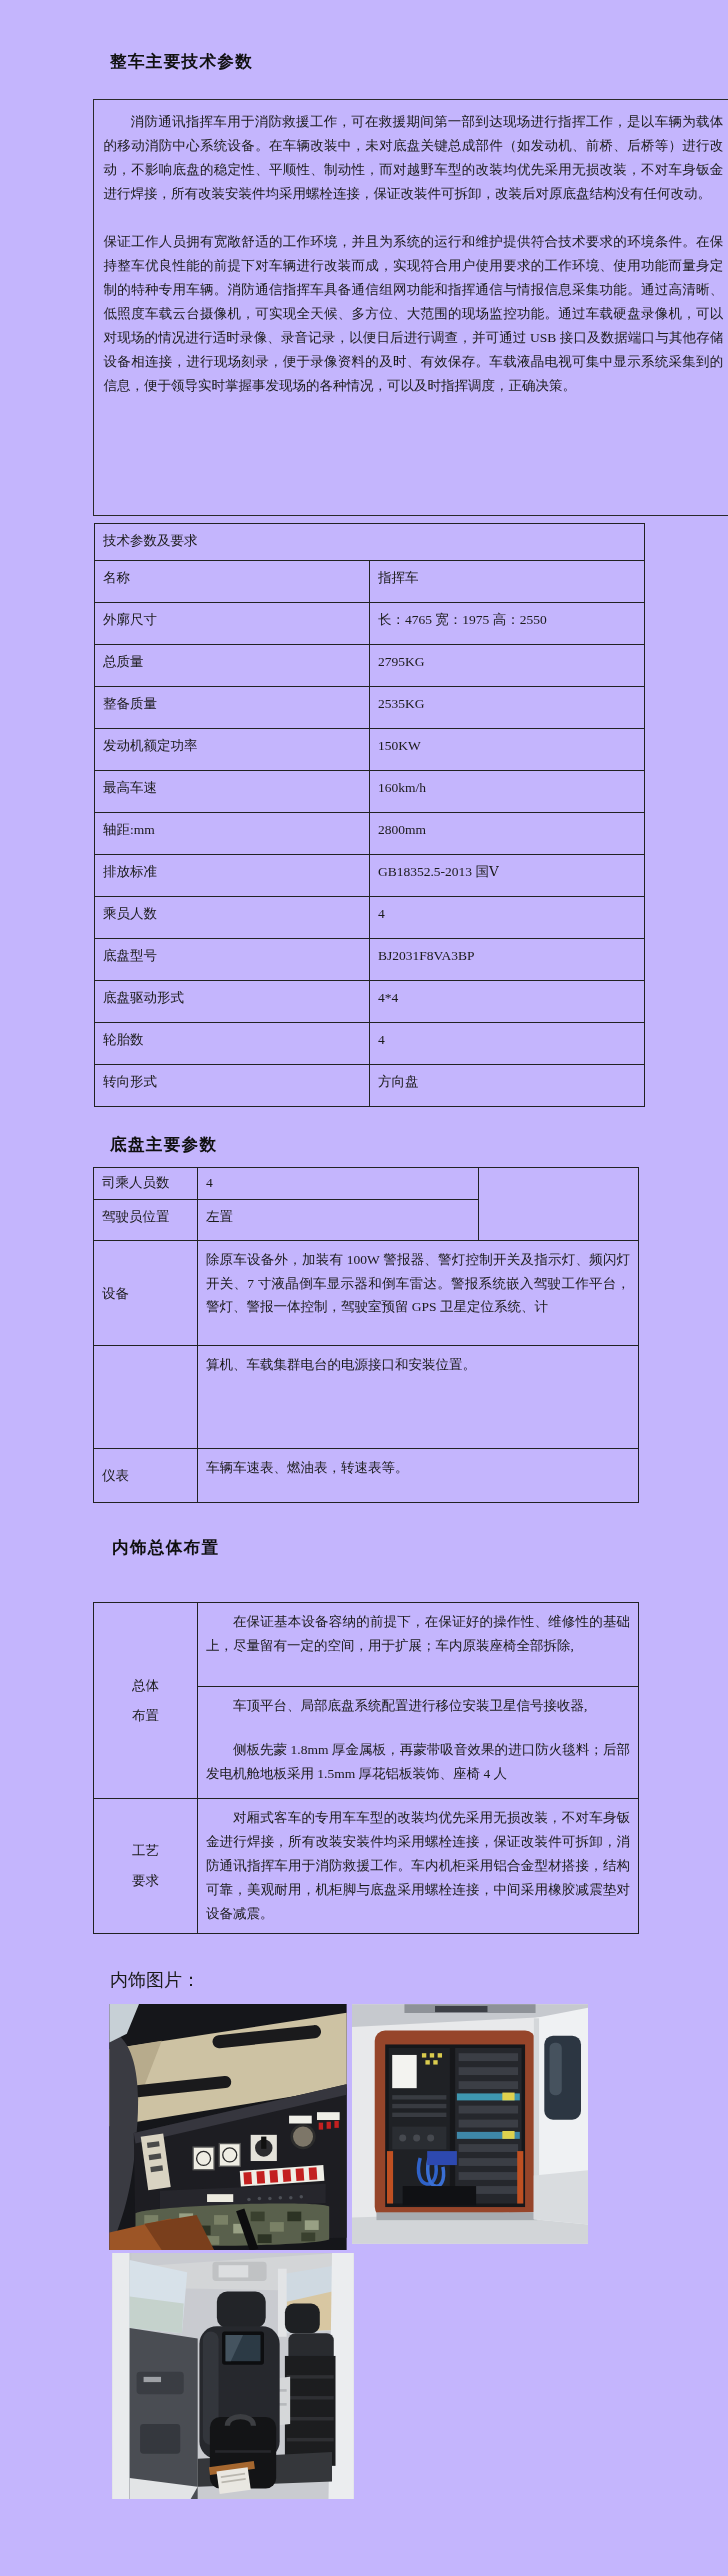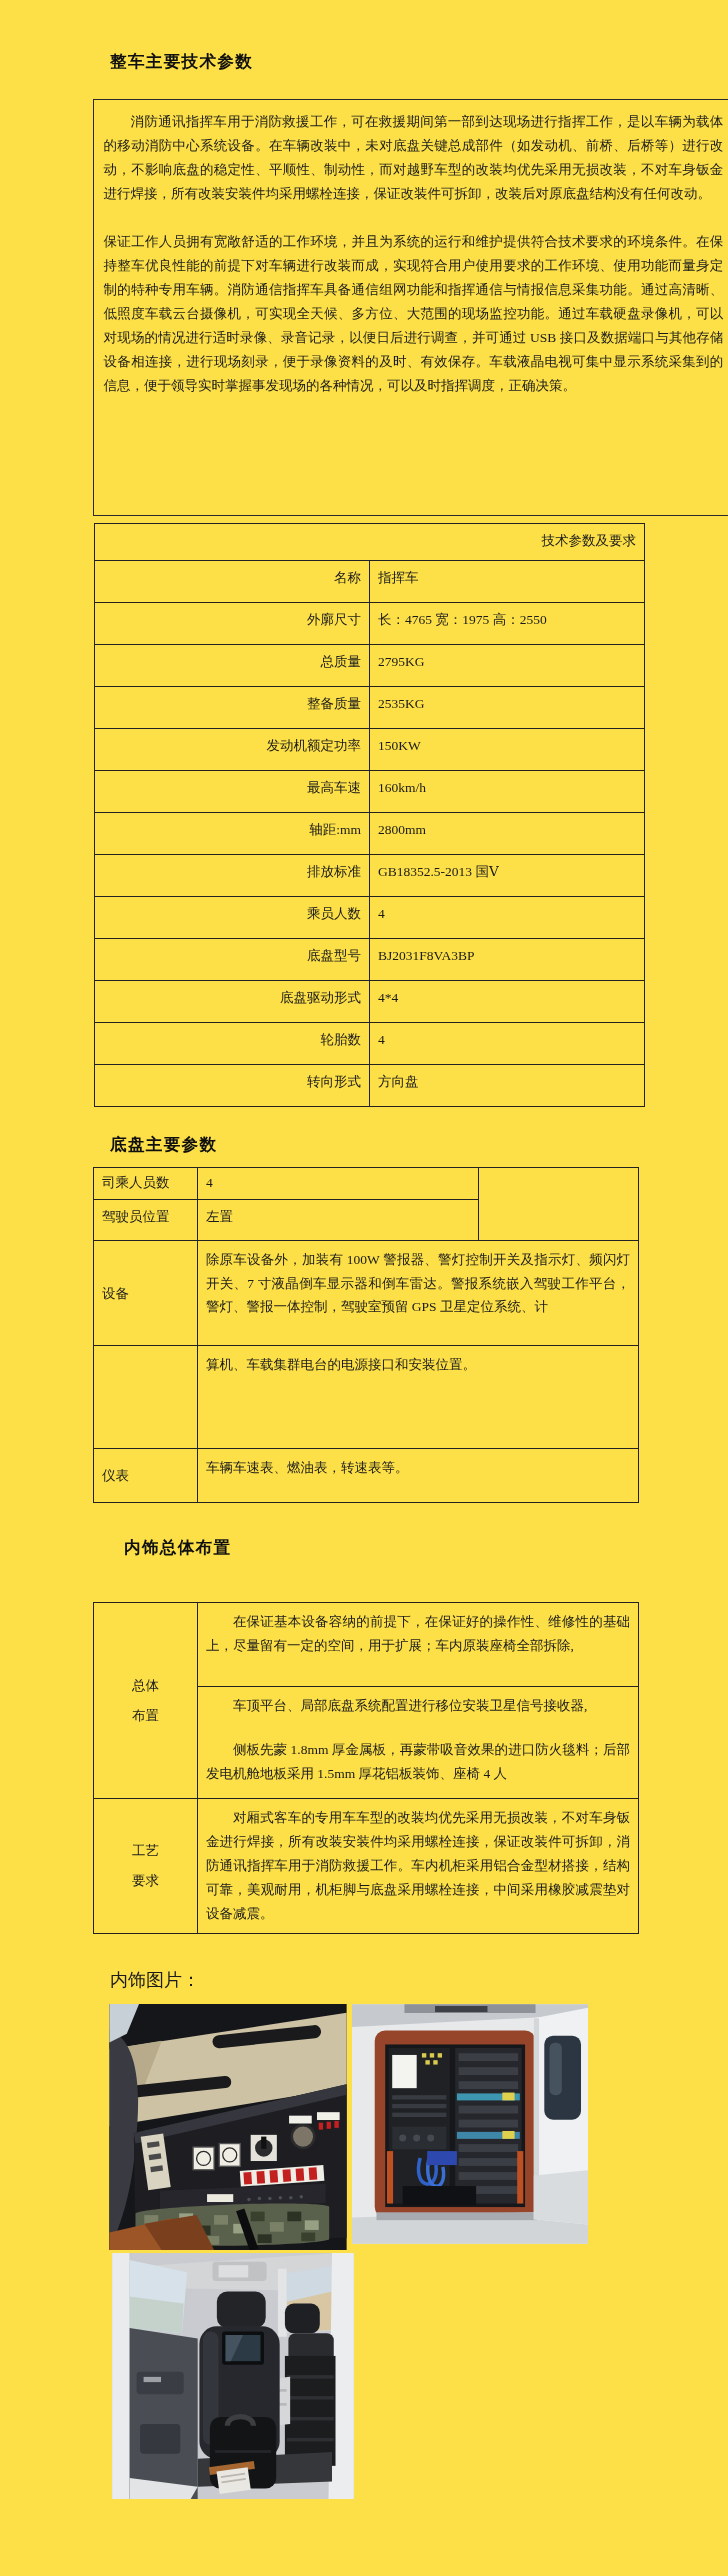"整车主要技术参数" .sheet { background: #fde047 -> #c4b5fd }
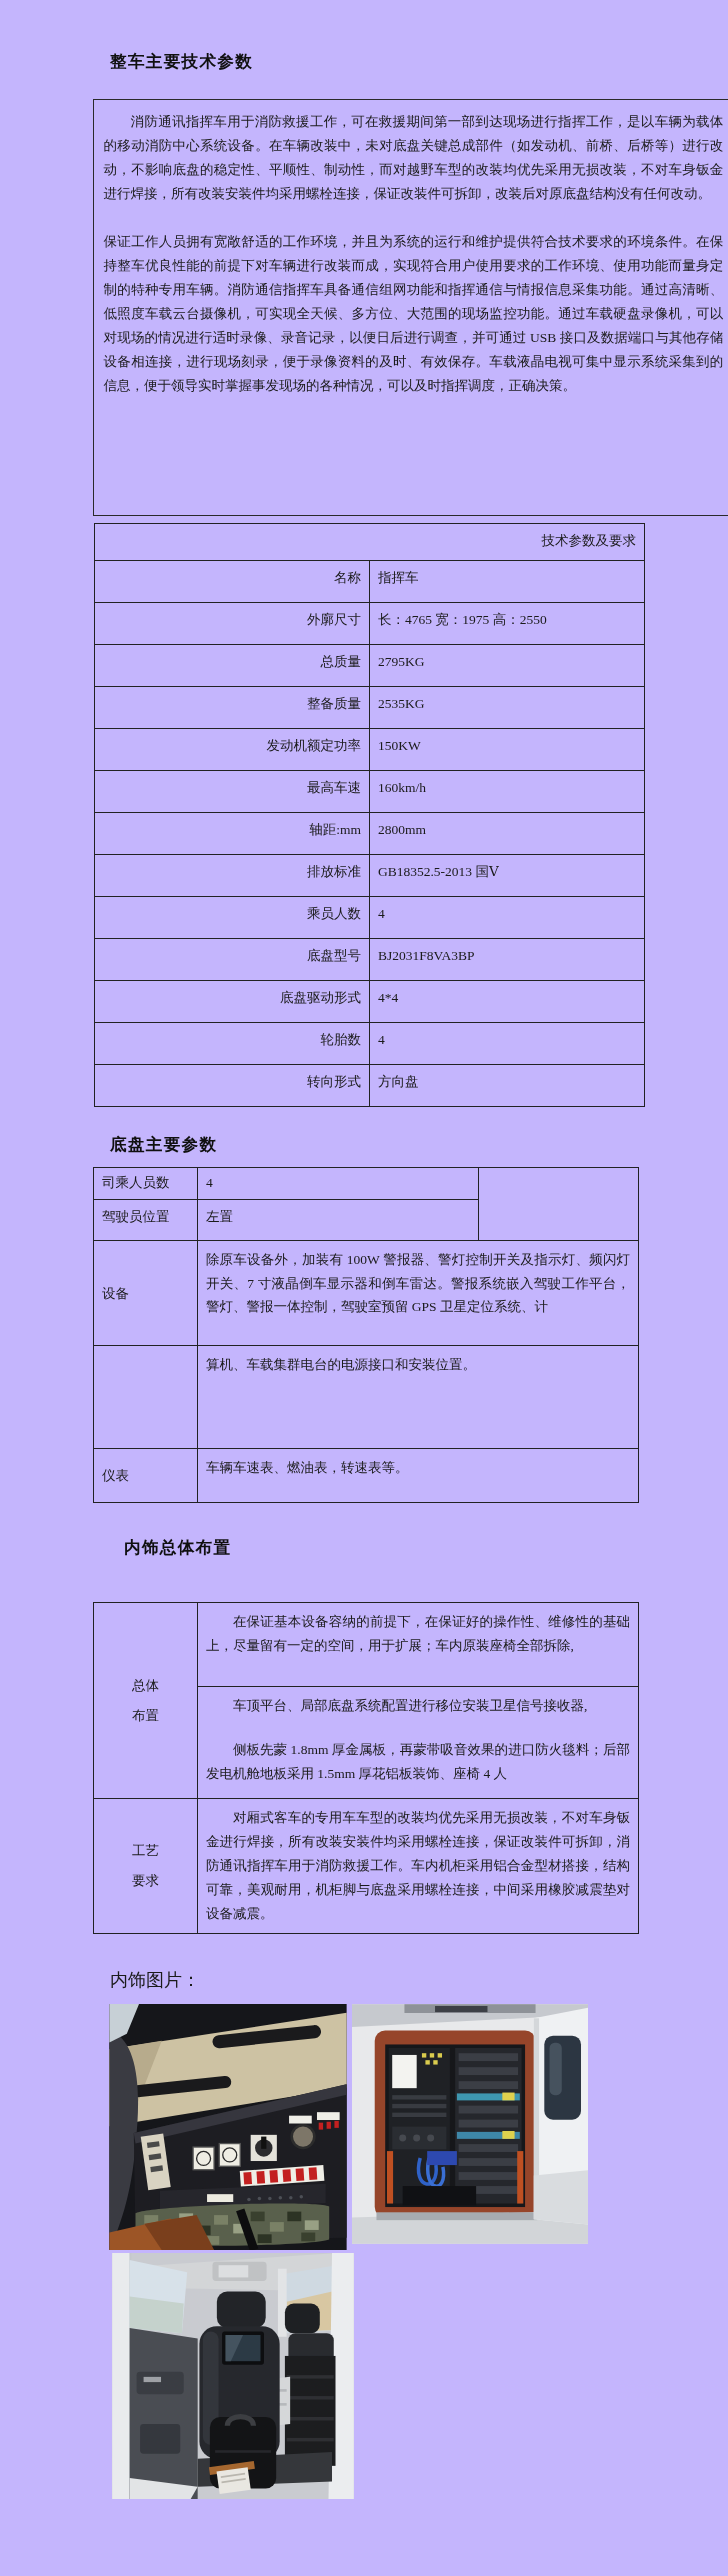"技术参数及要求" #table1 td.c1 { text-align: right -> none }
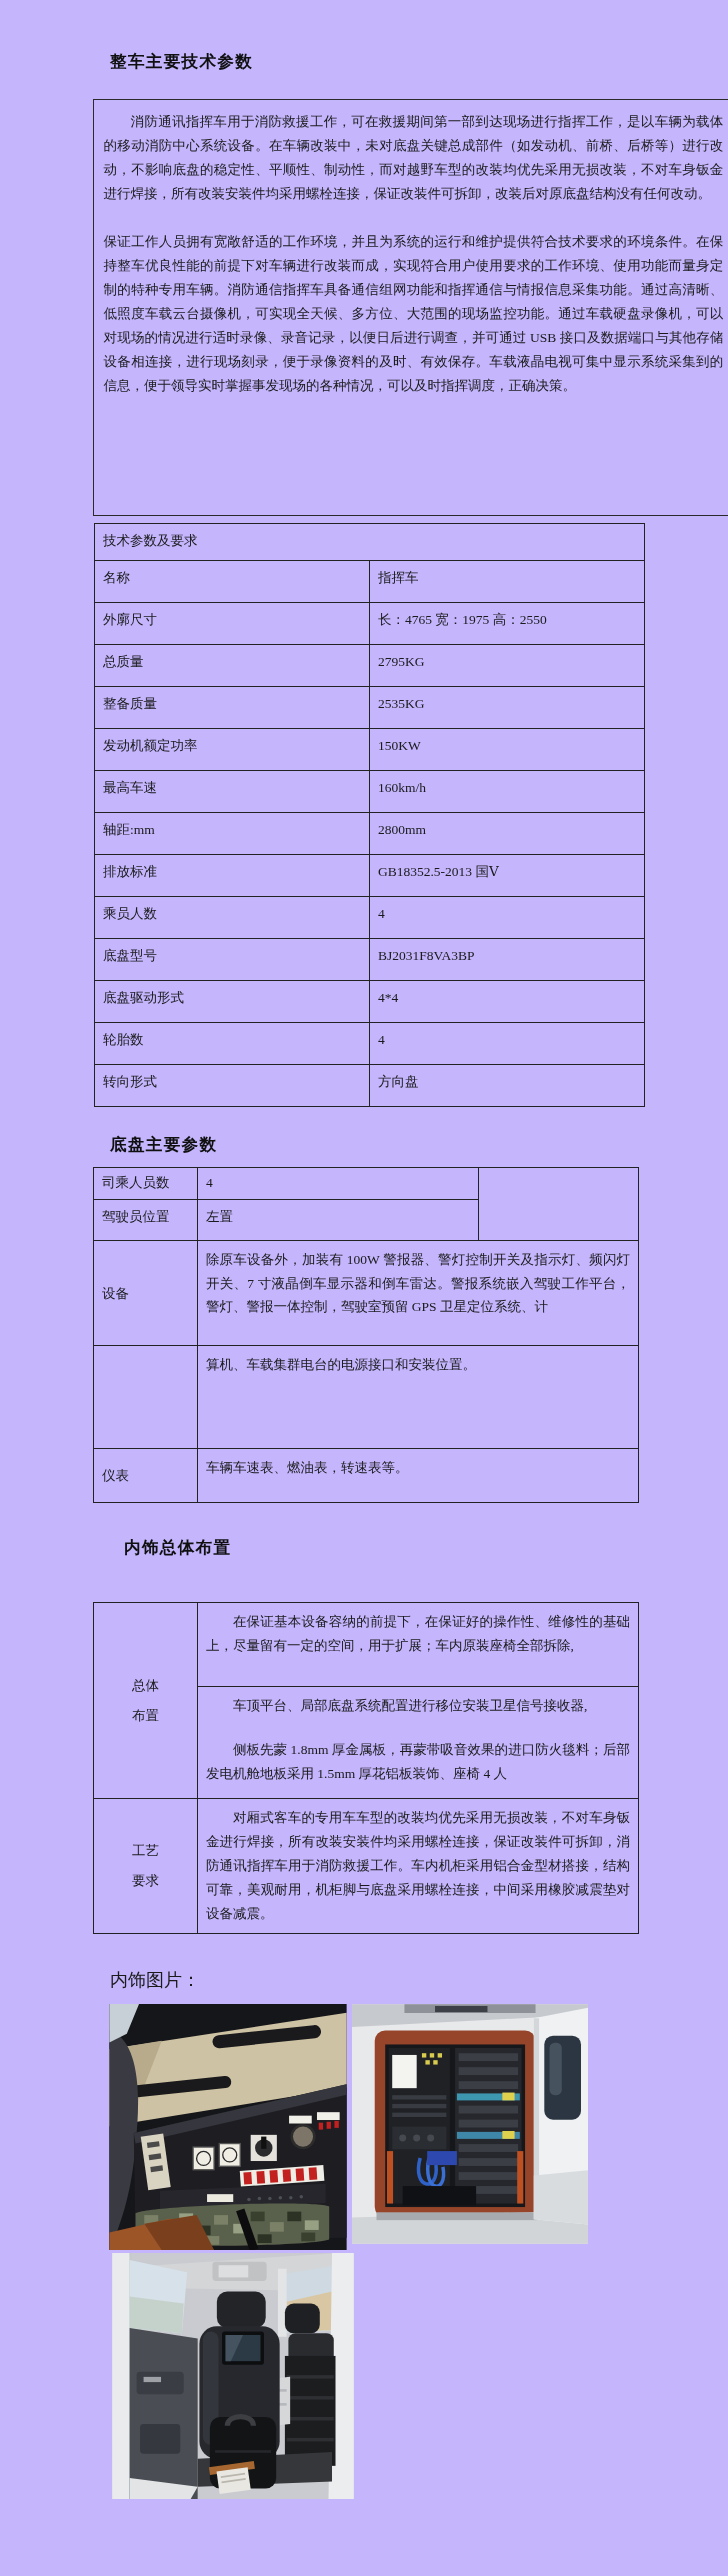"内饰总体布置" div.sec-title { left: 124px -> 112px }
